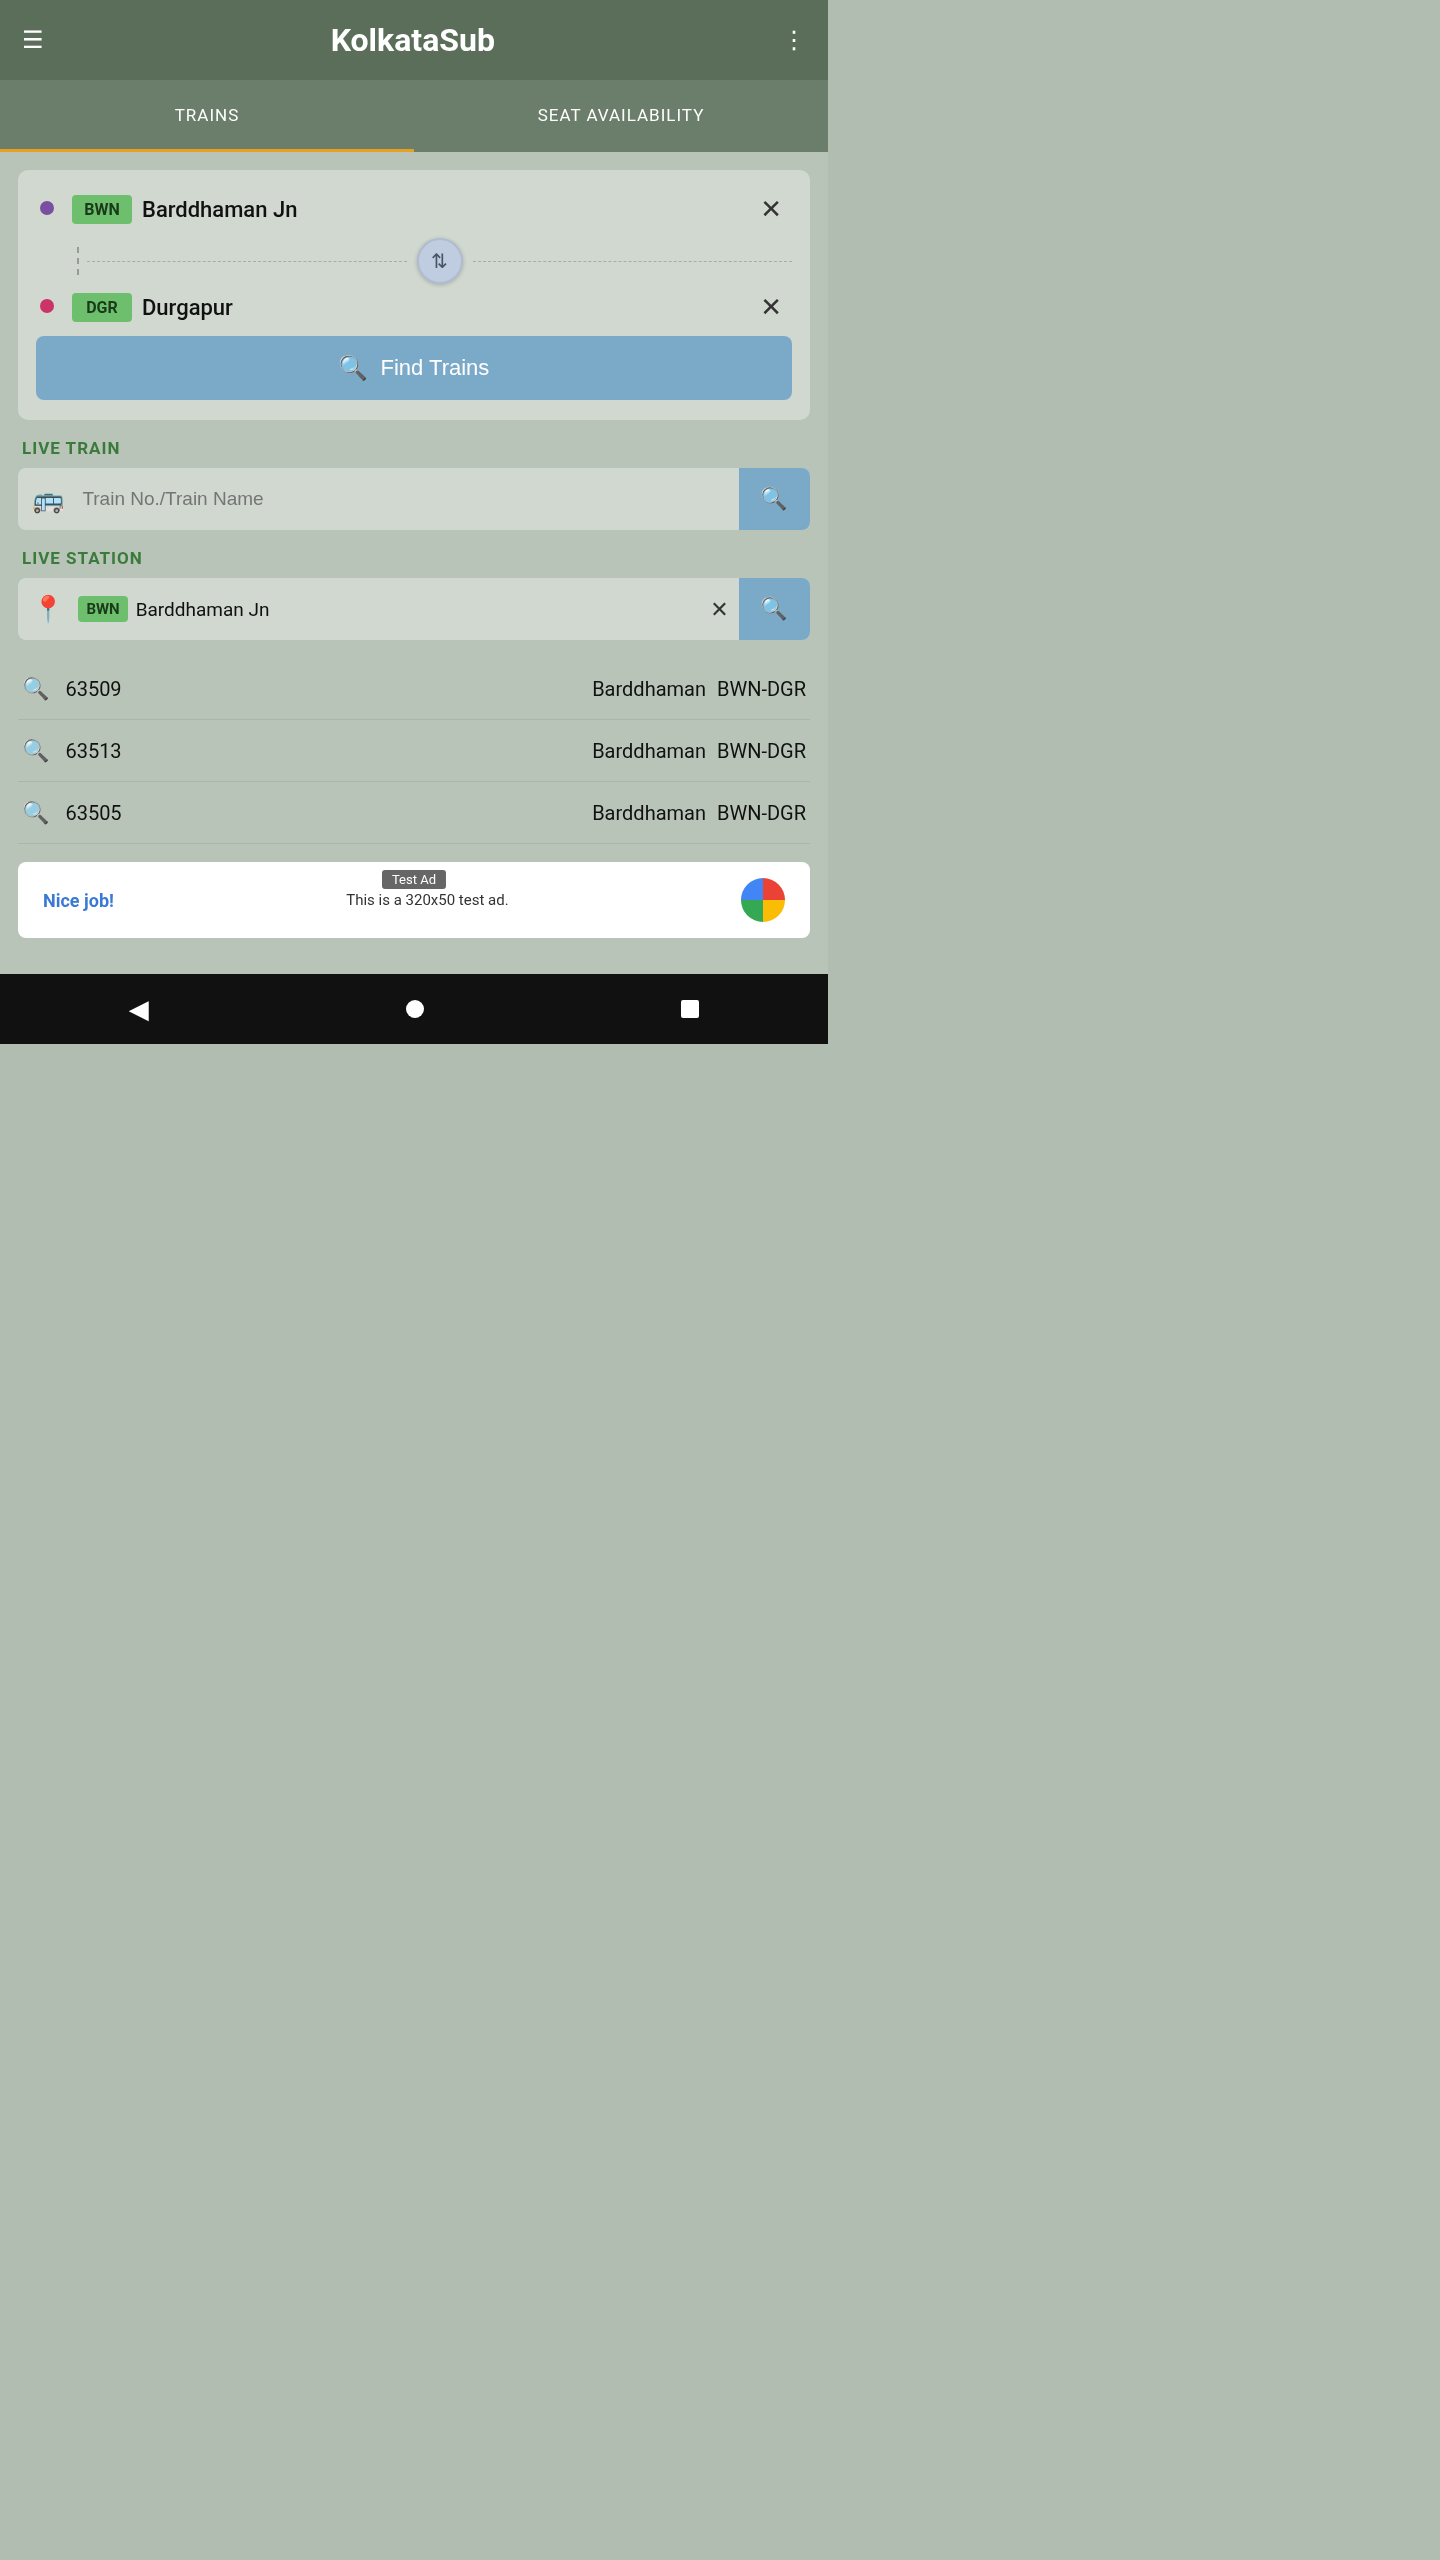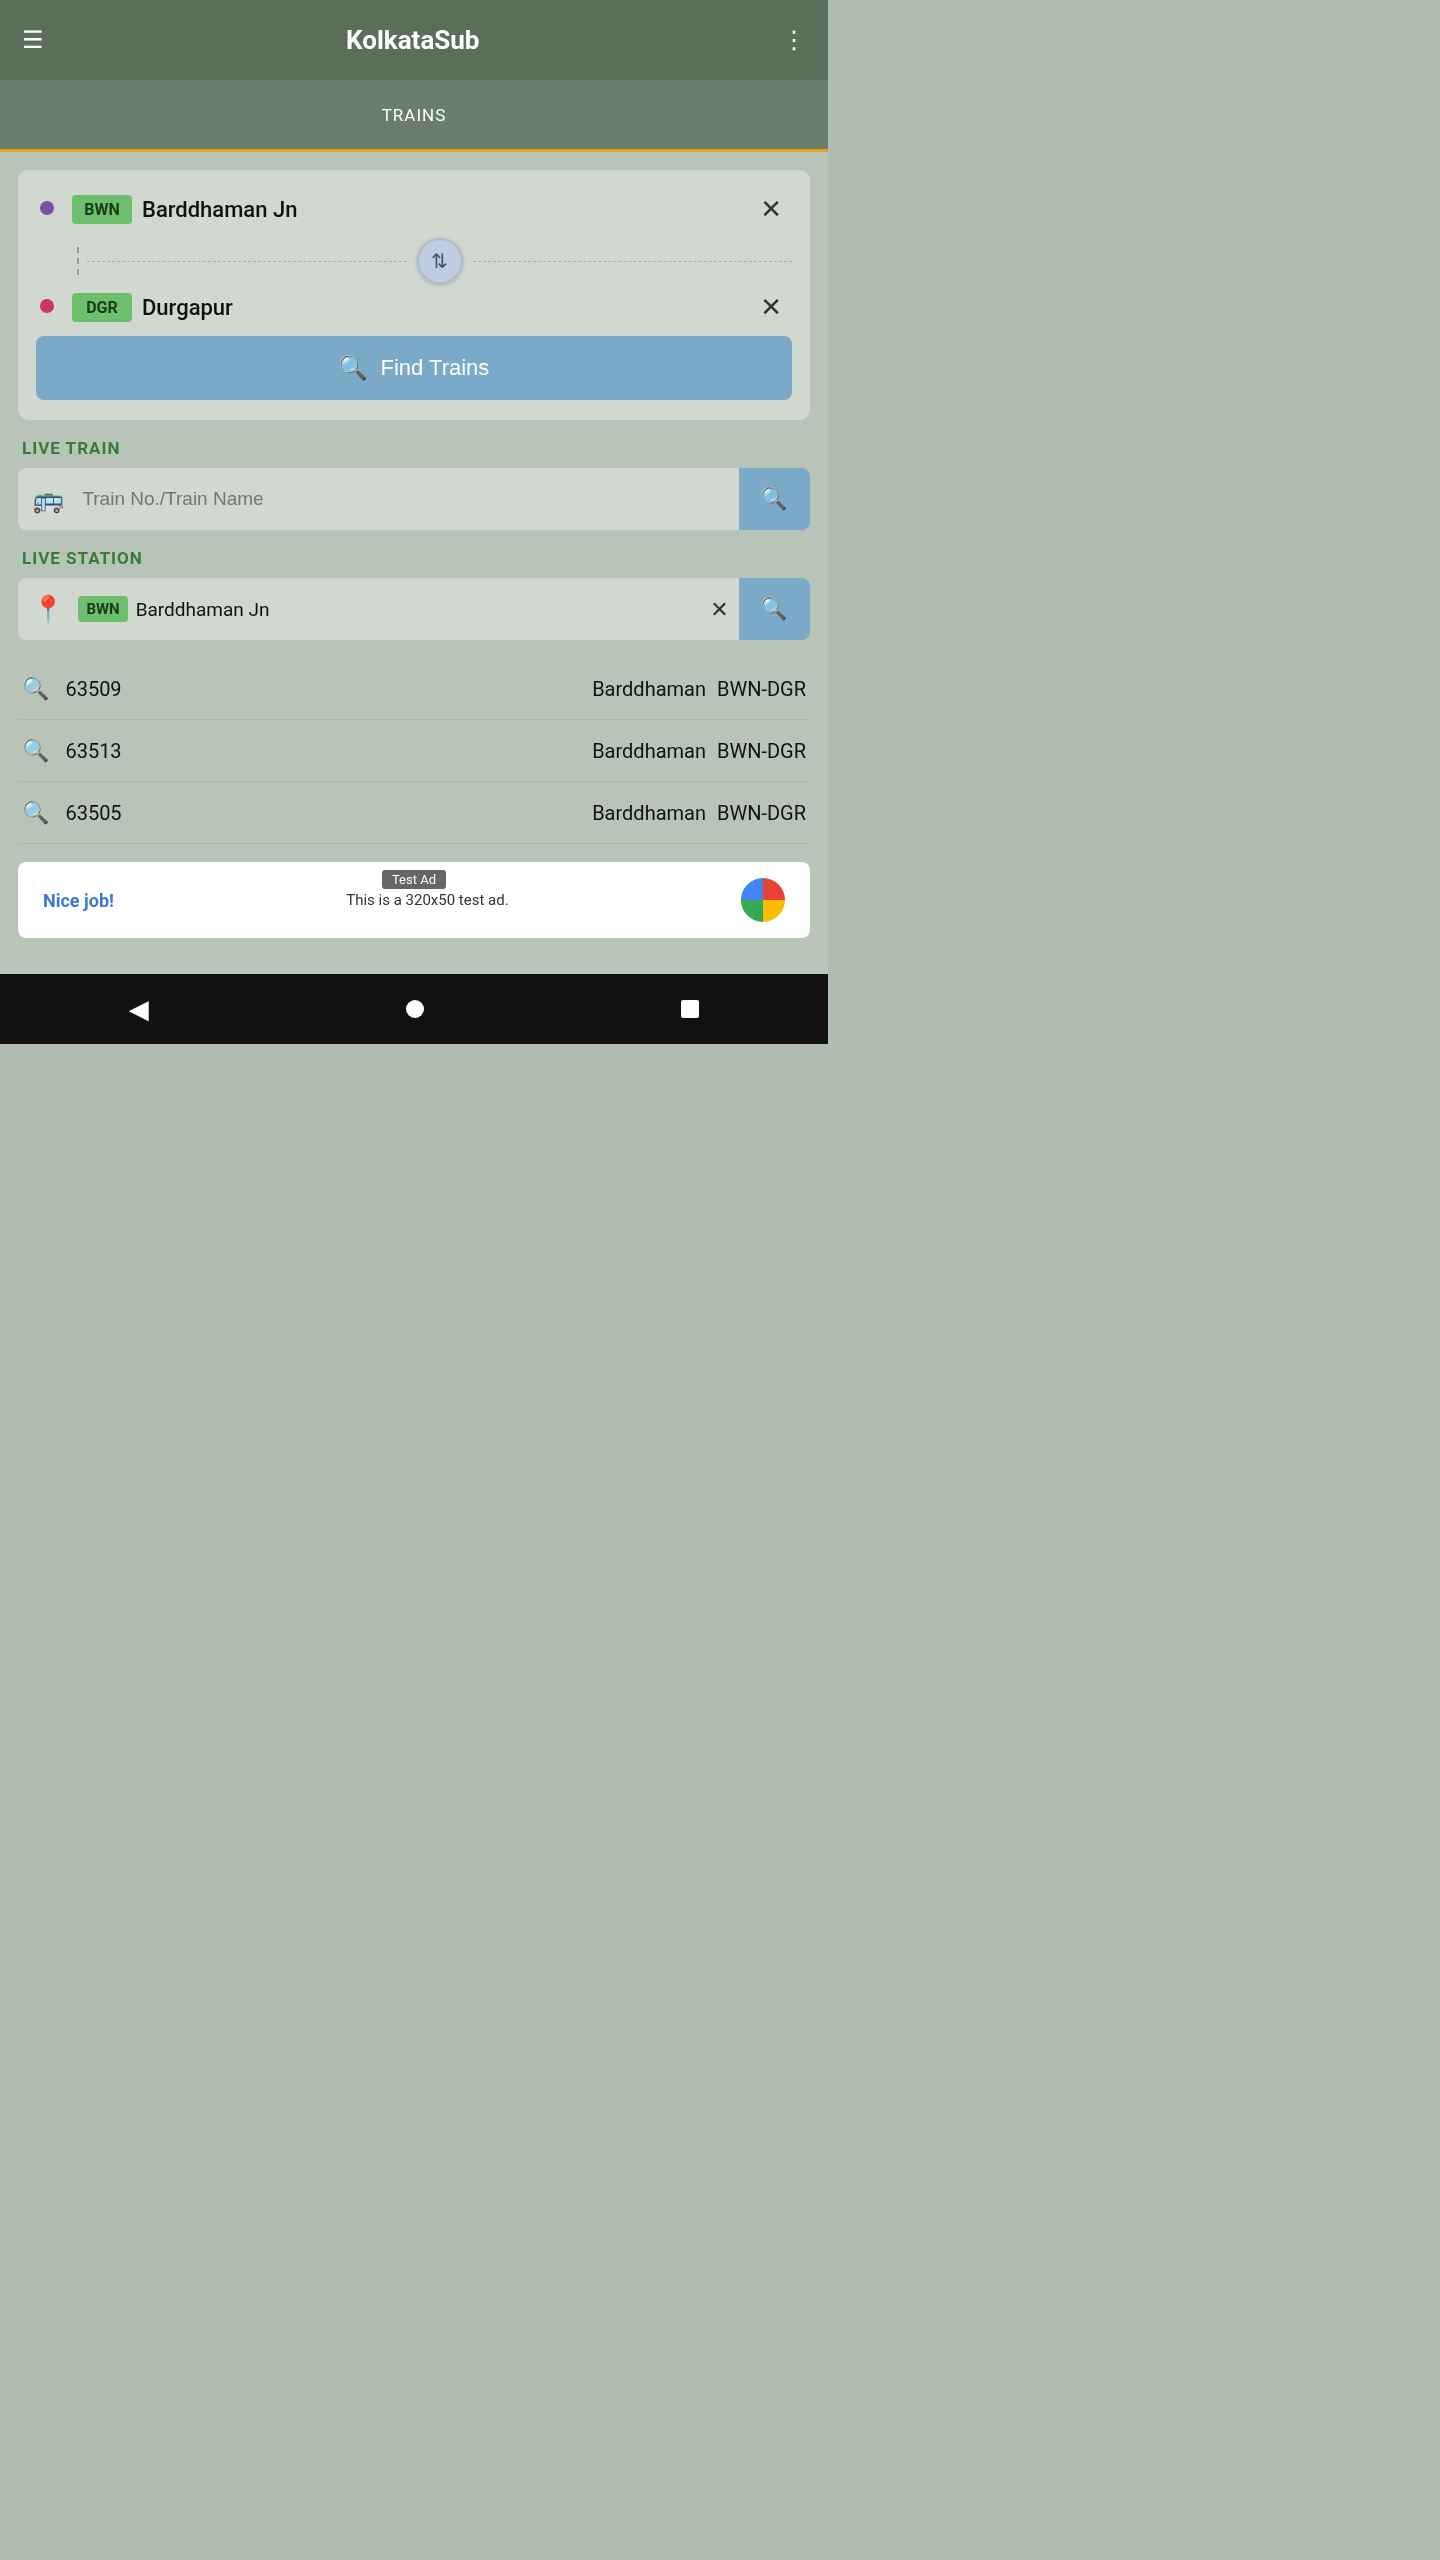"KolkataSub" .app-bar-title { font-size: 26px -> 32px }
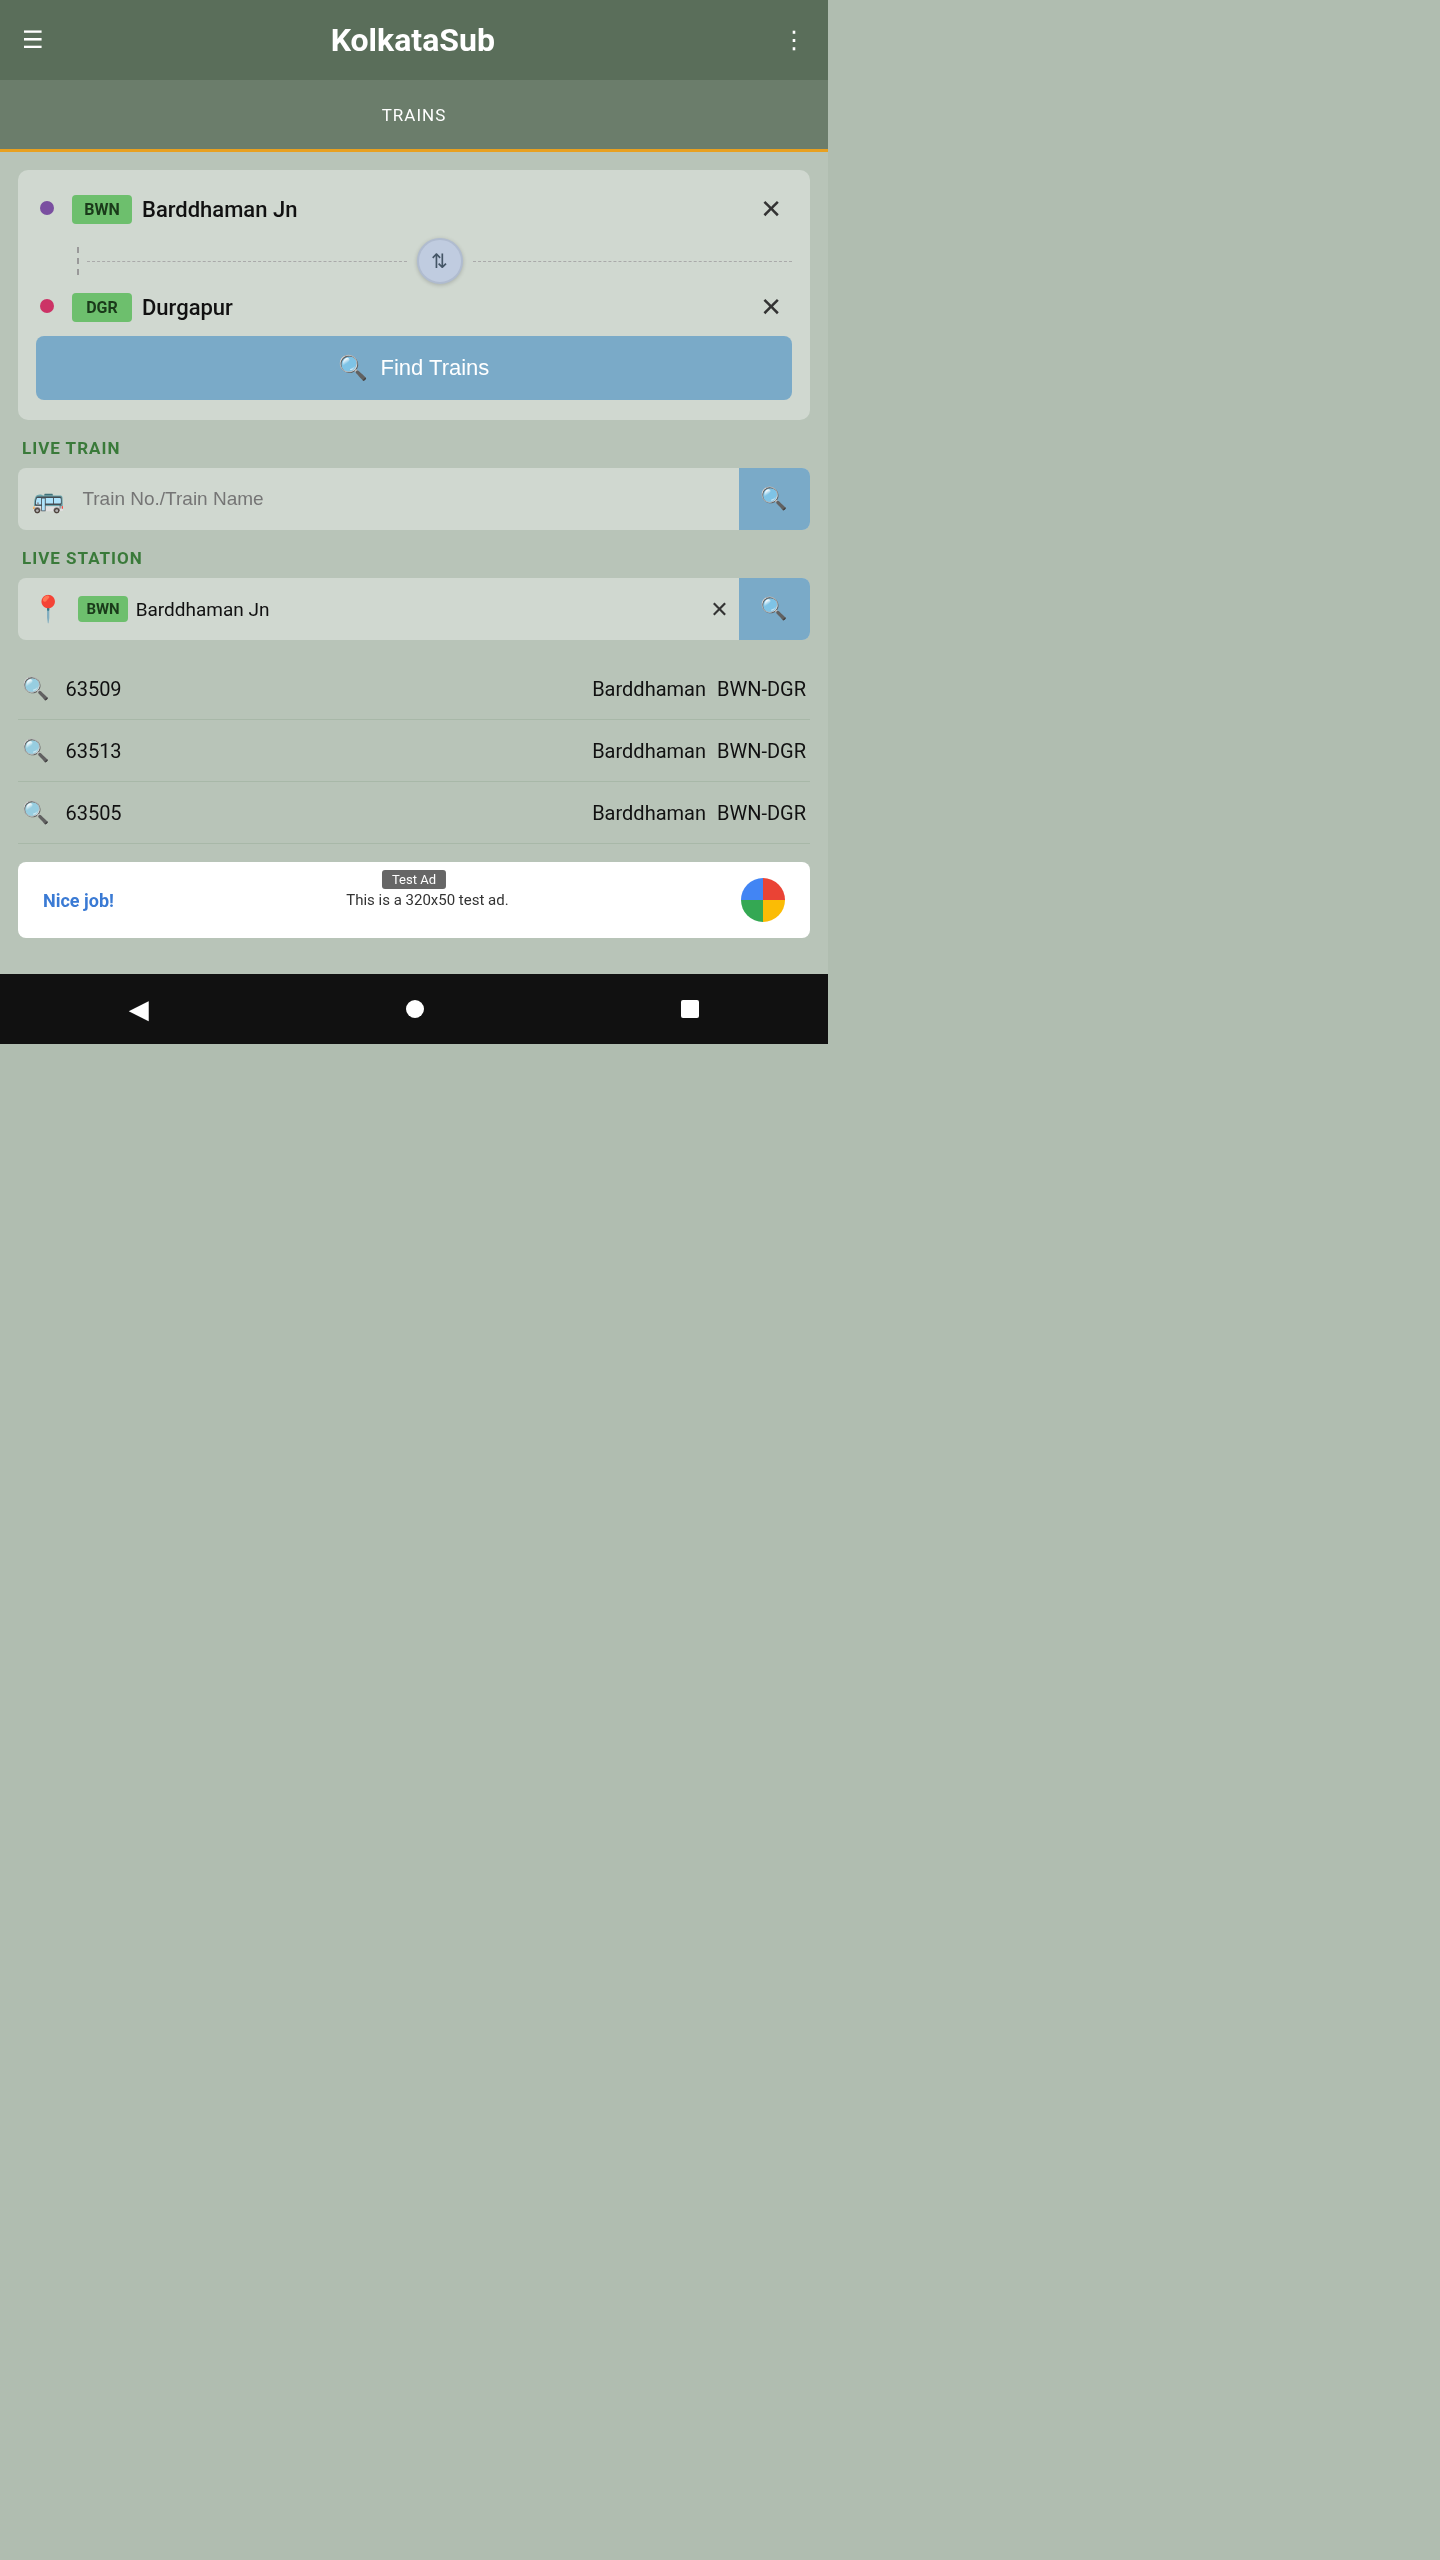"SEAT AVAILABILITY" div.tab-item { html: none -> <div> <span>SEAT AVAILABILITY</span> </div> }
